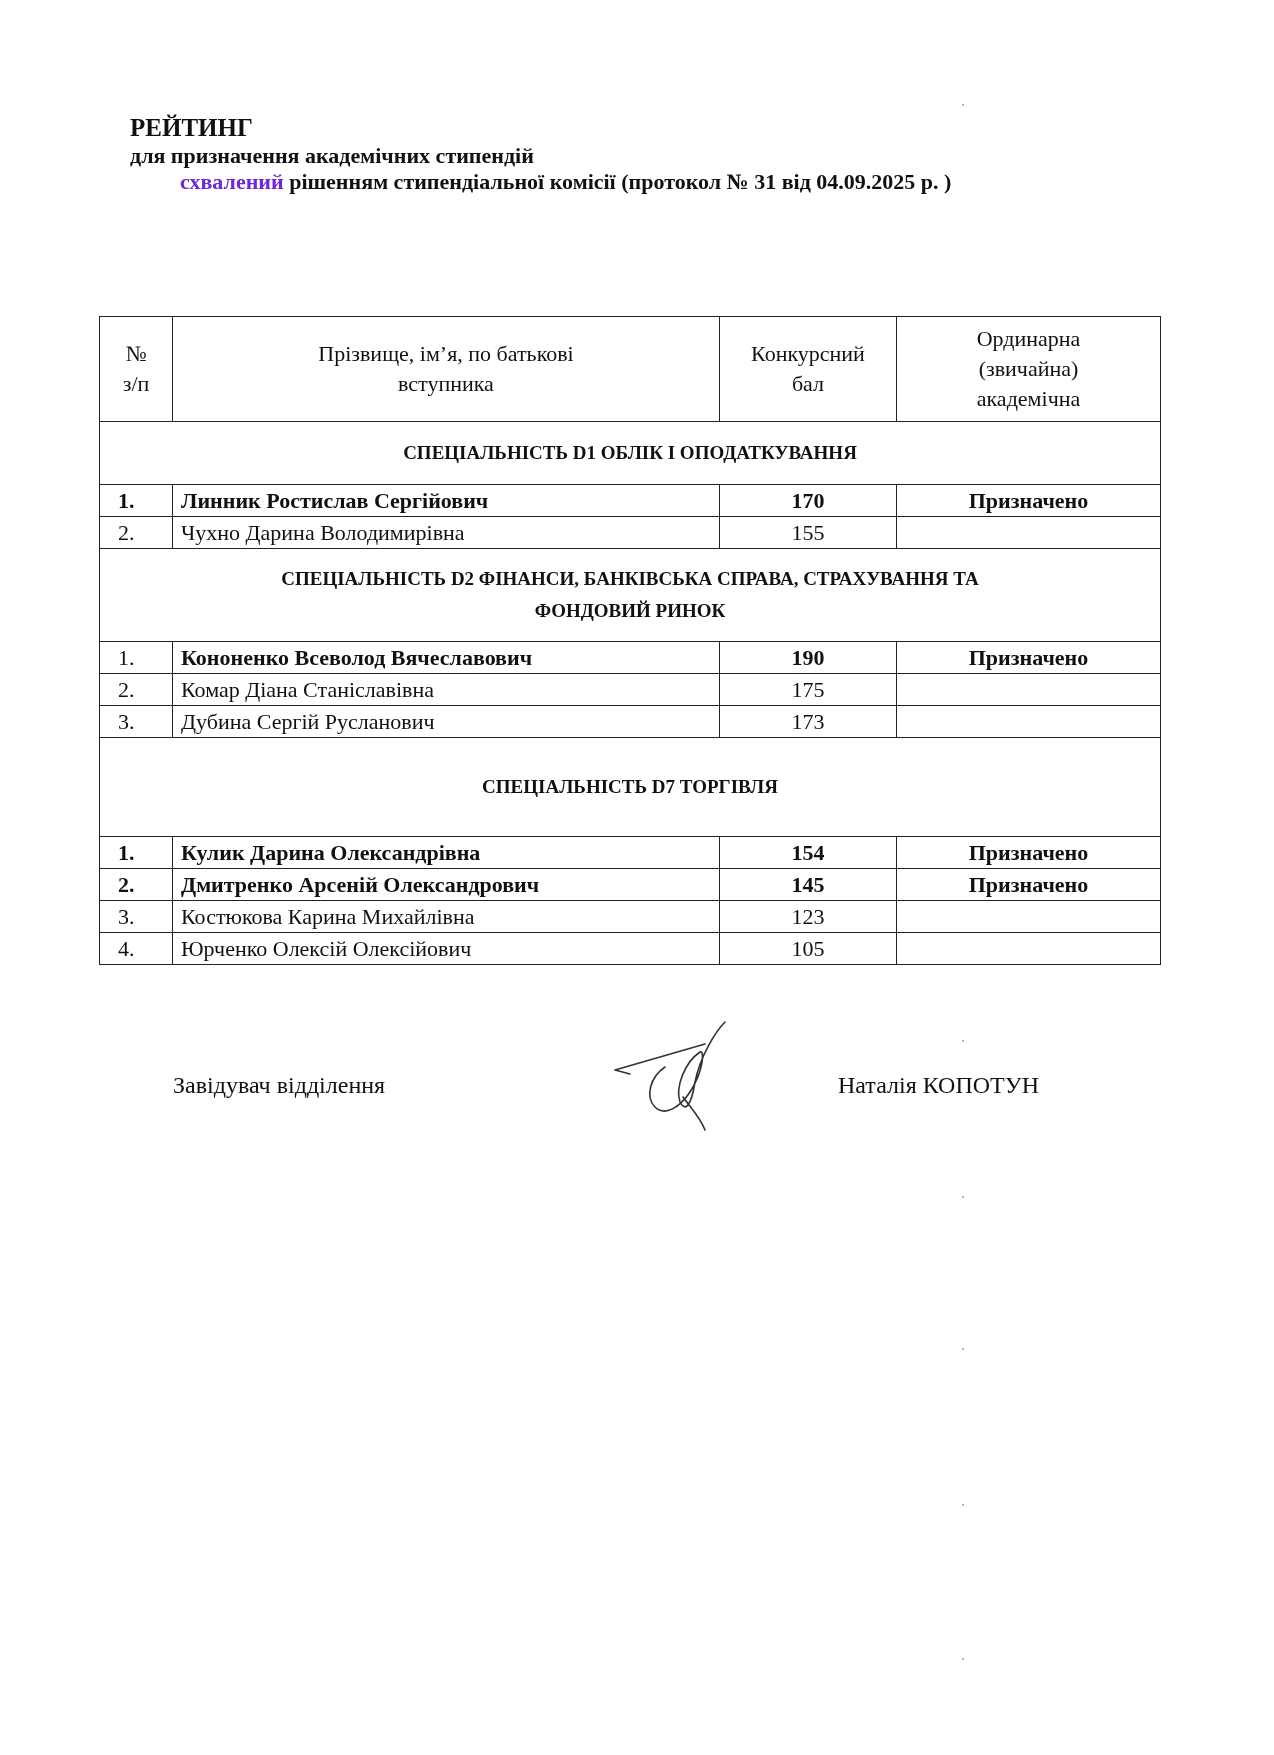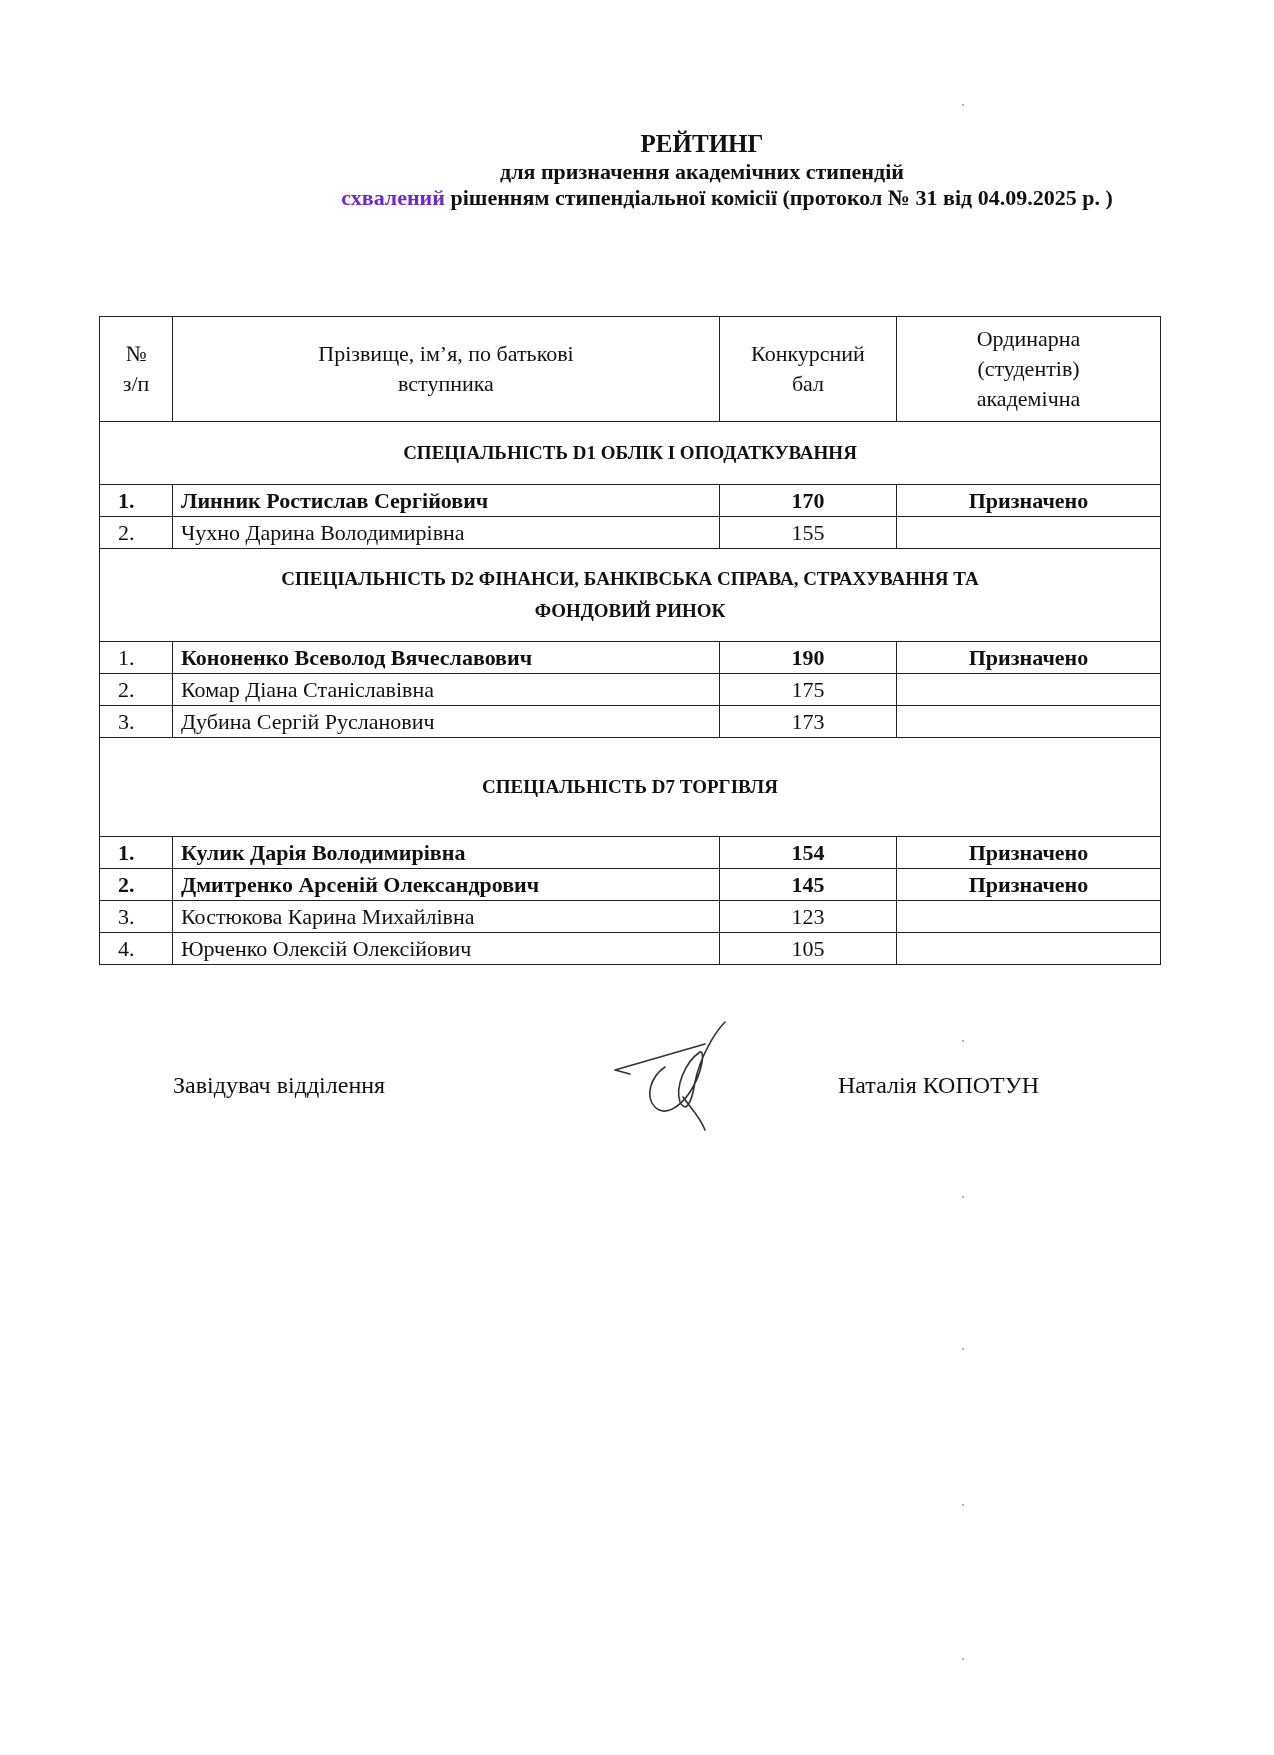"РЕЙТИНГ" .title-block { text-align: center -> left; top: 128px -> 112px }
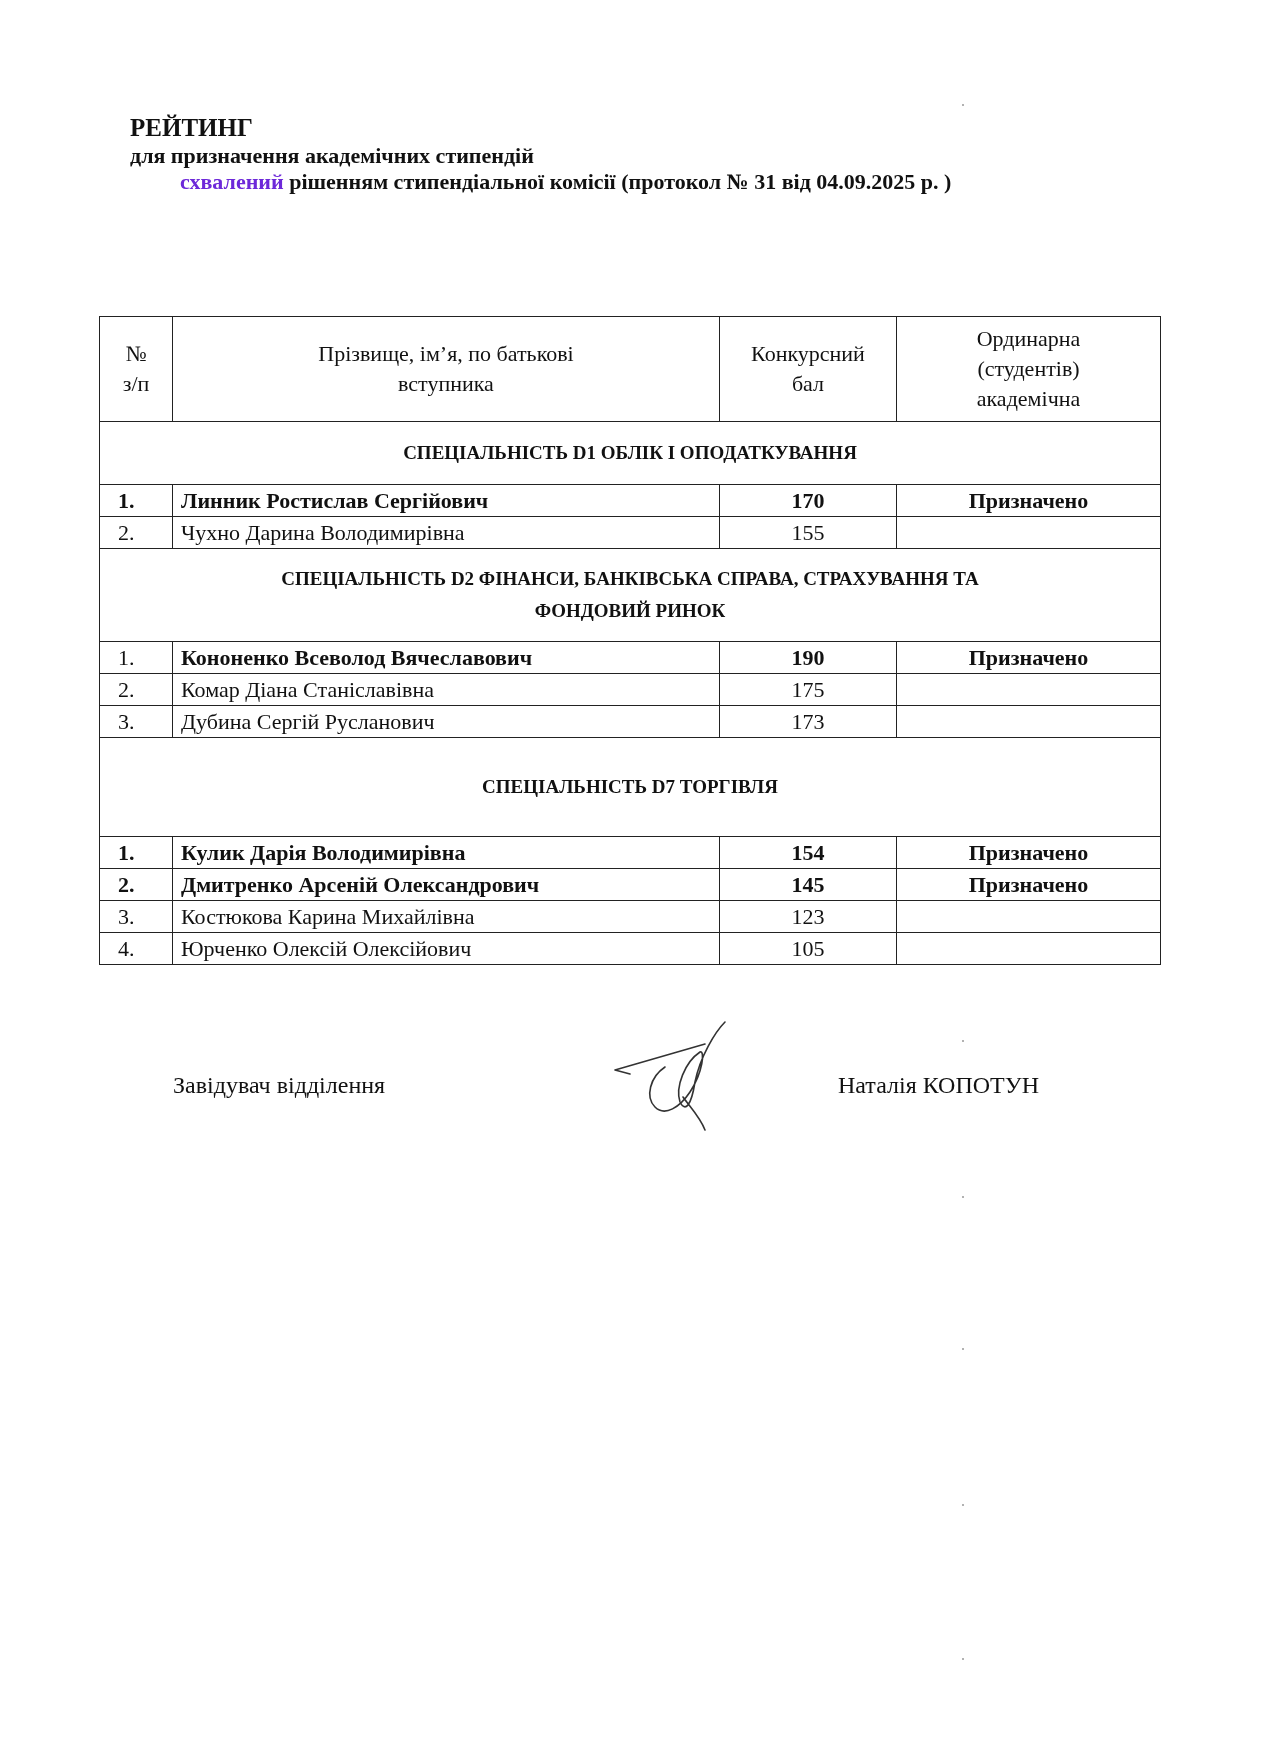"(студентів)" span { text: студентів -> звичайна }
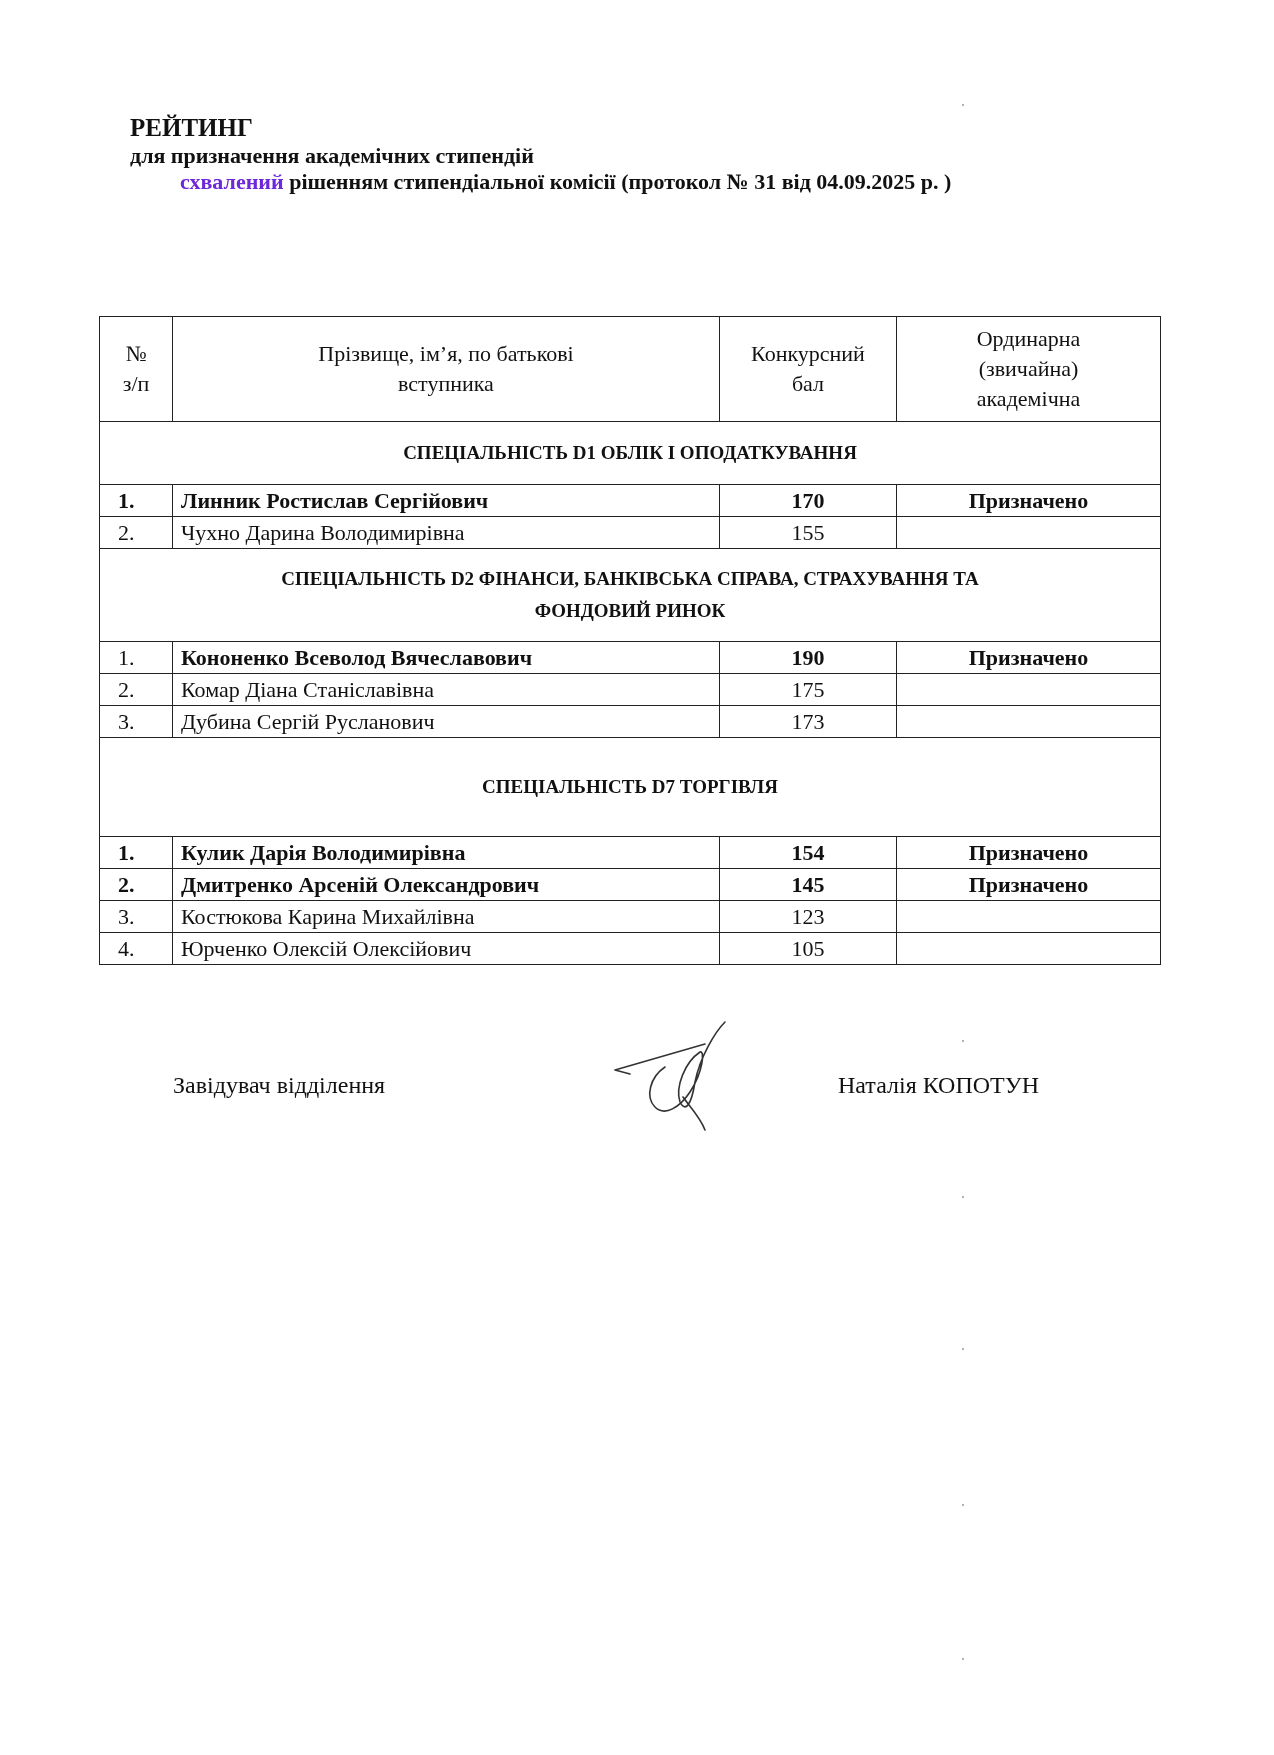"Кулик Дарія Володимирівна" td { text: Дарія Володимирівна -> Дарина Олександрівна }
